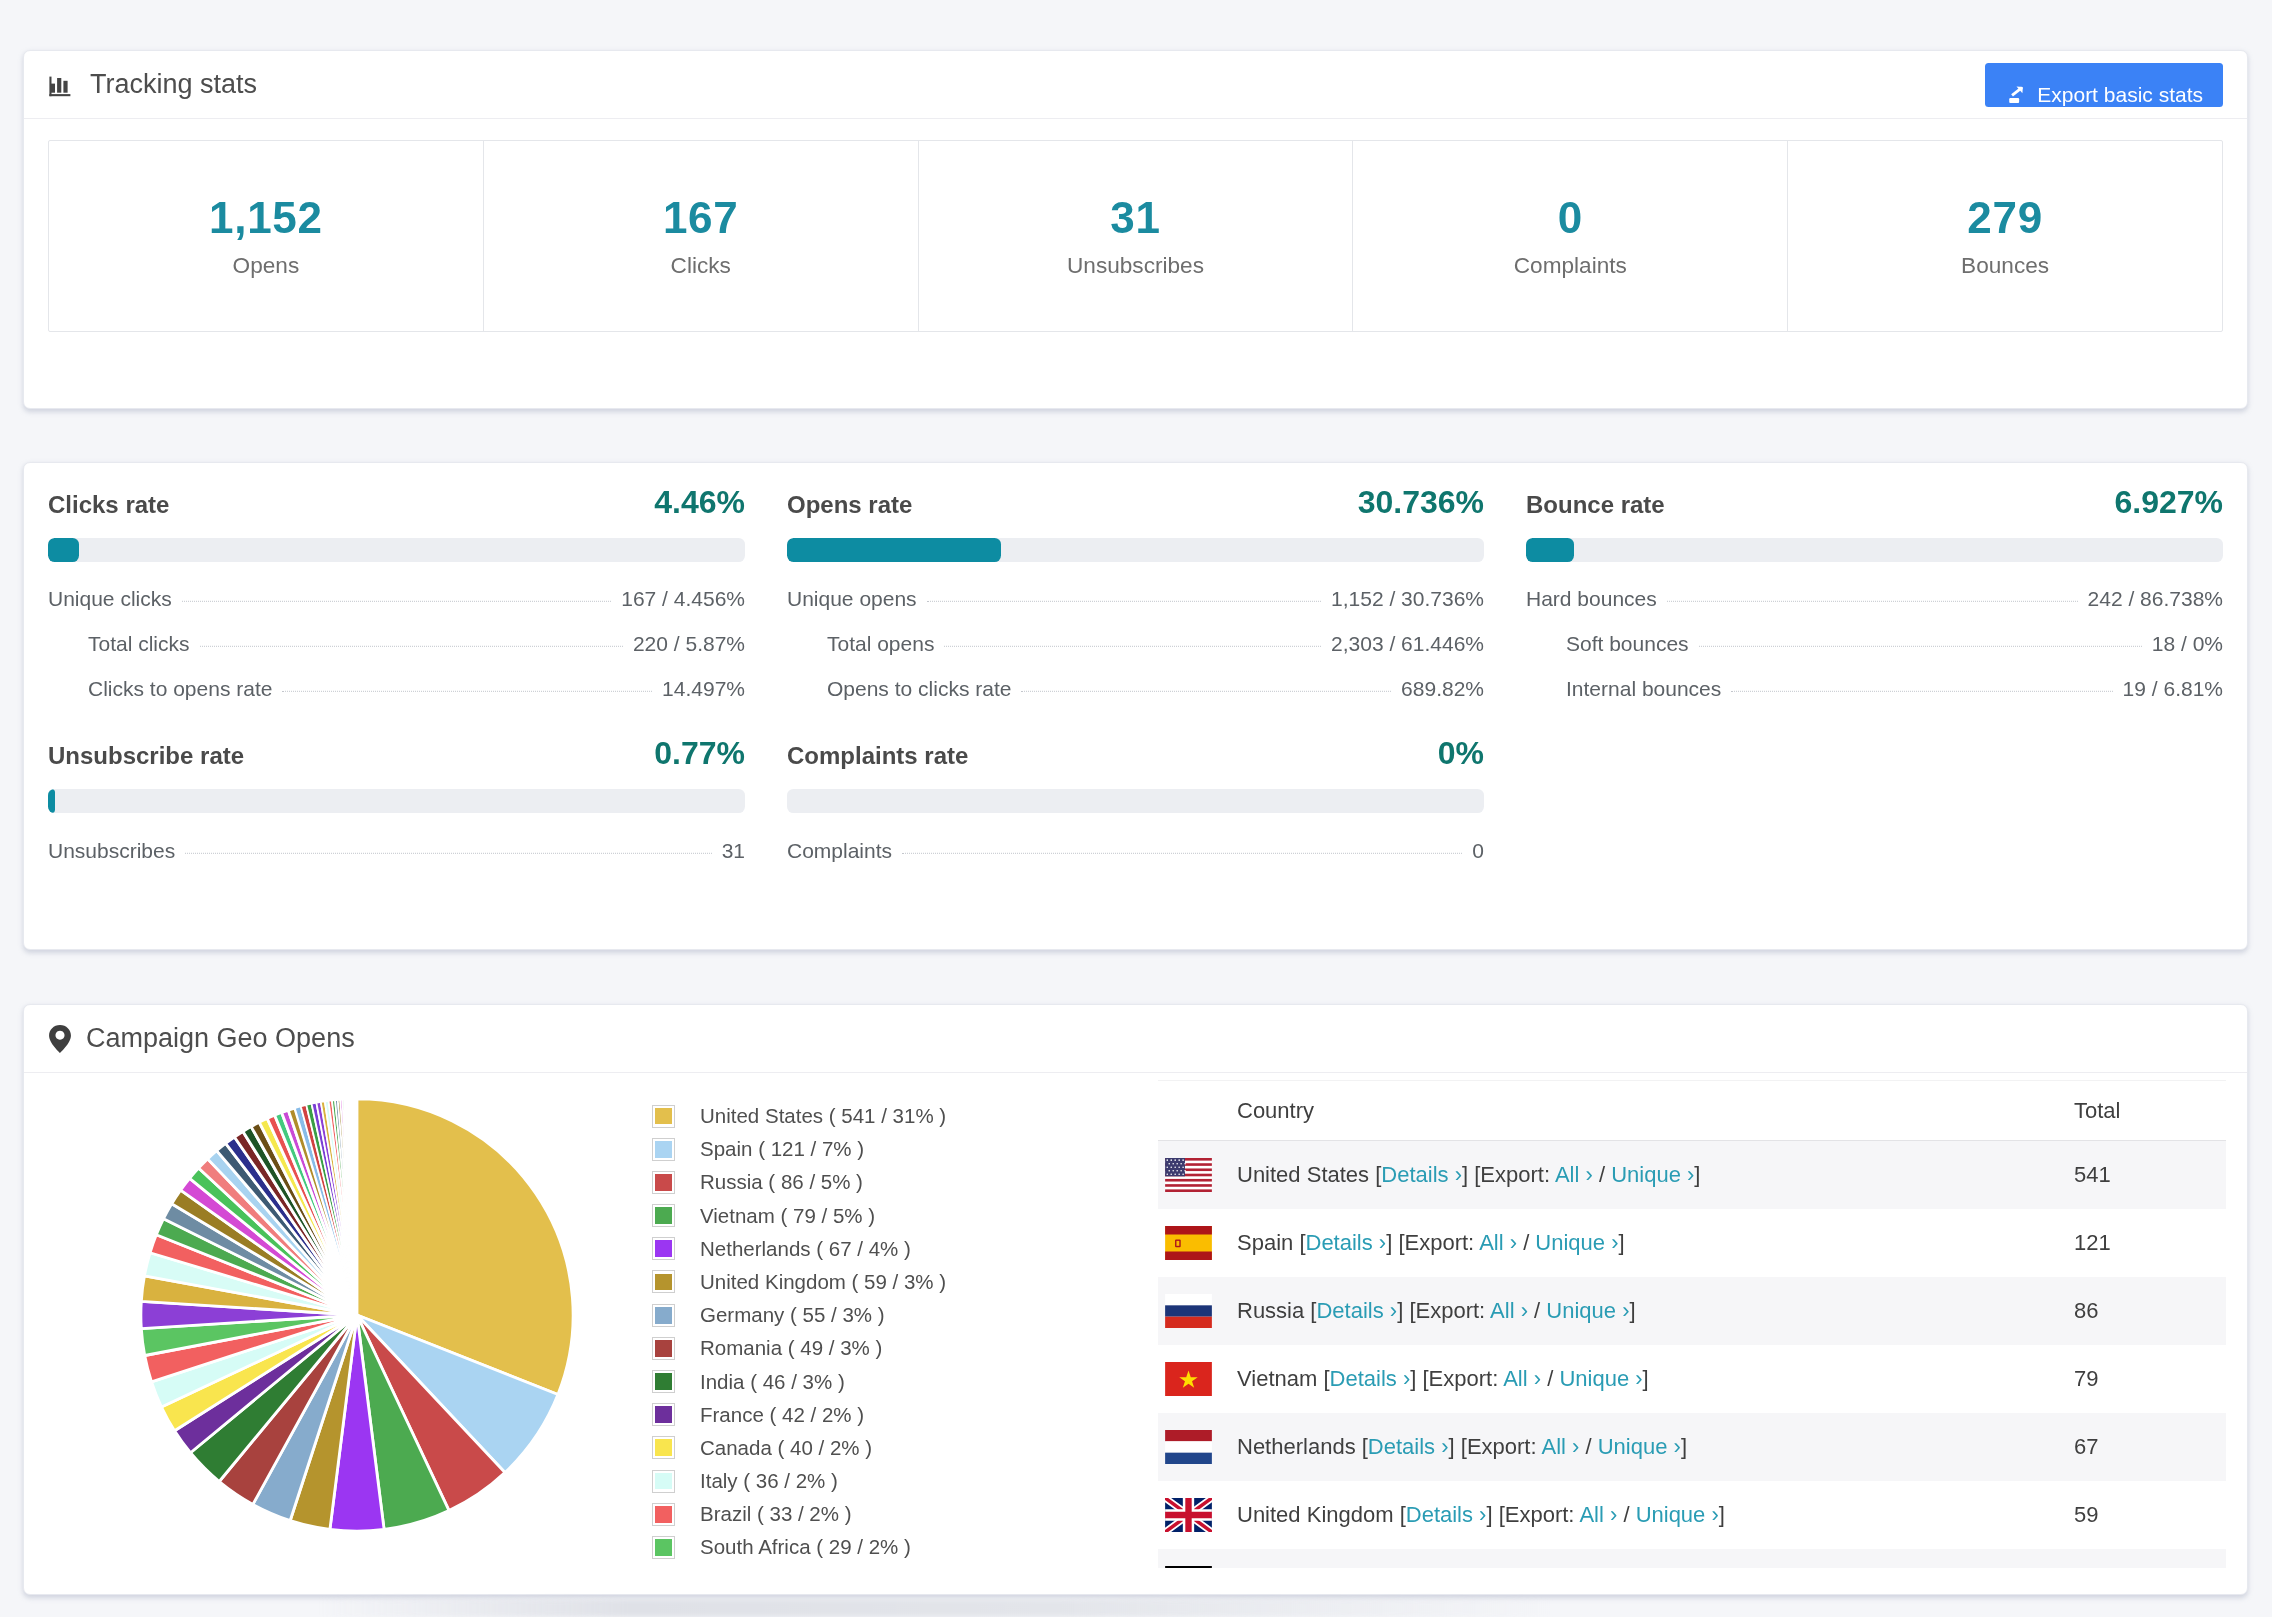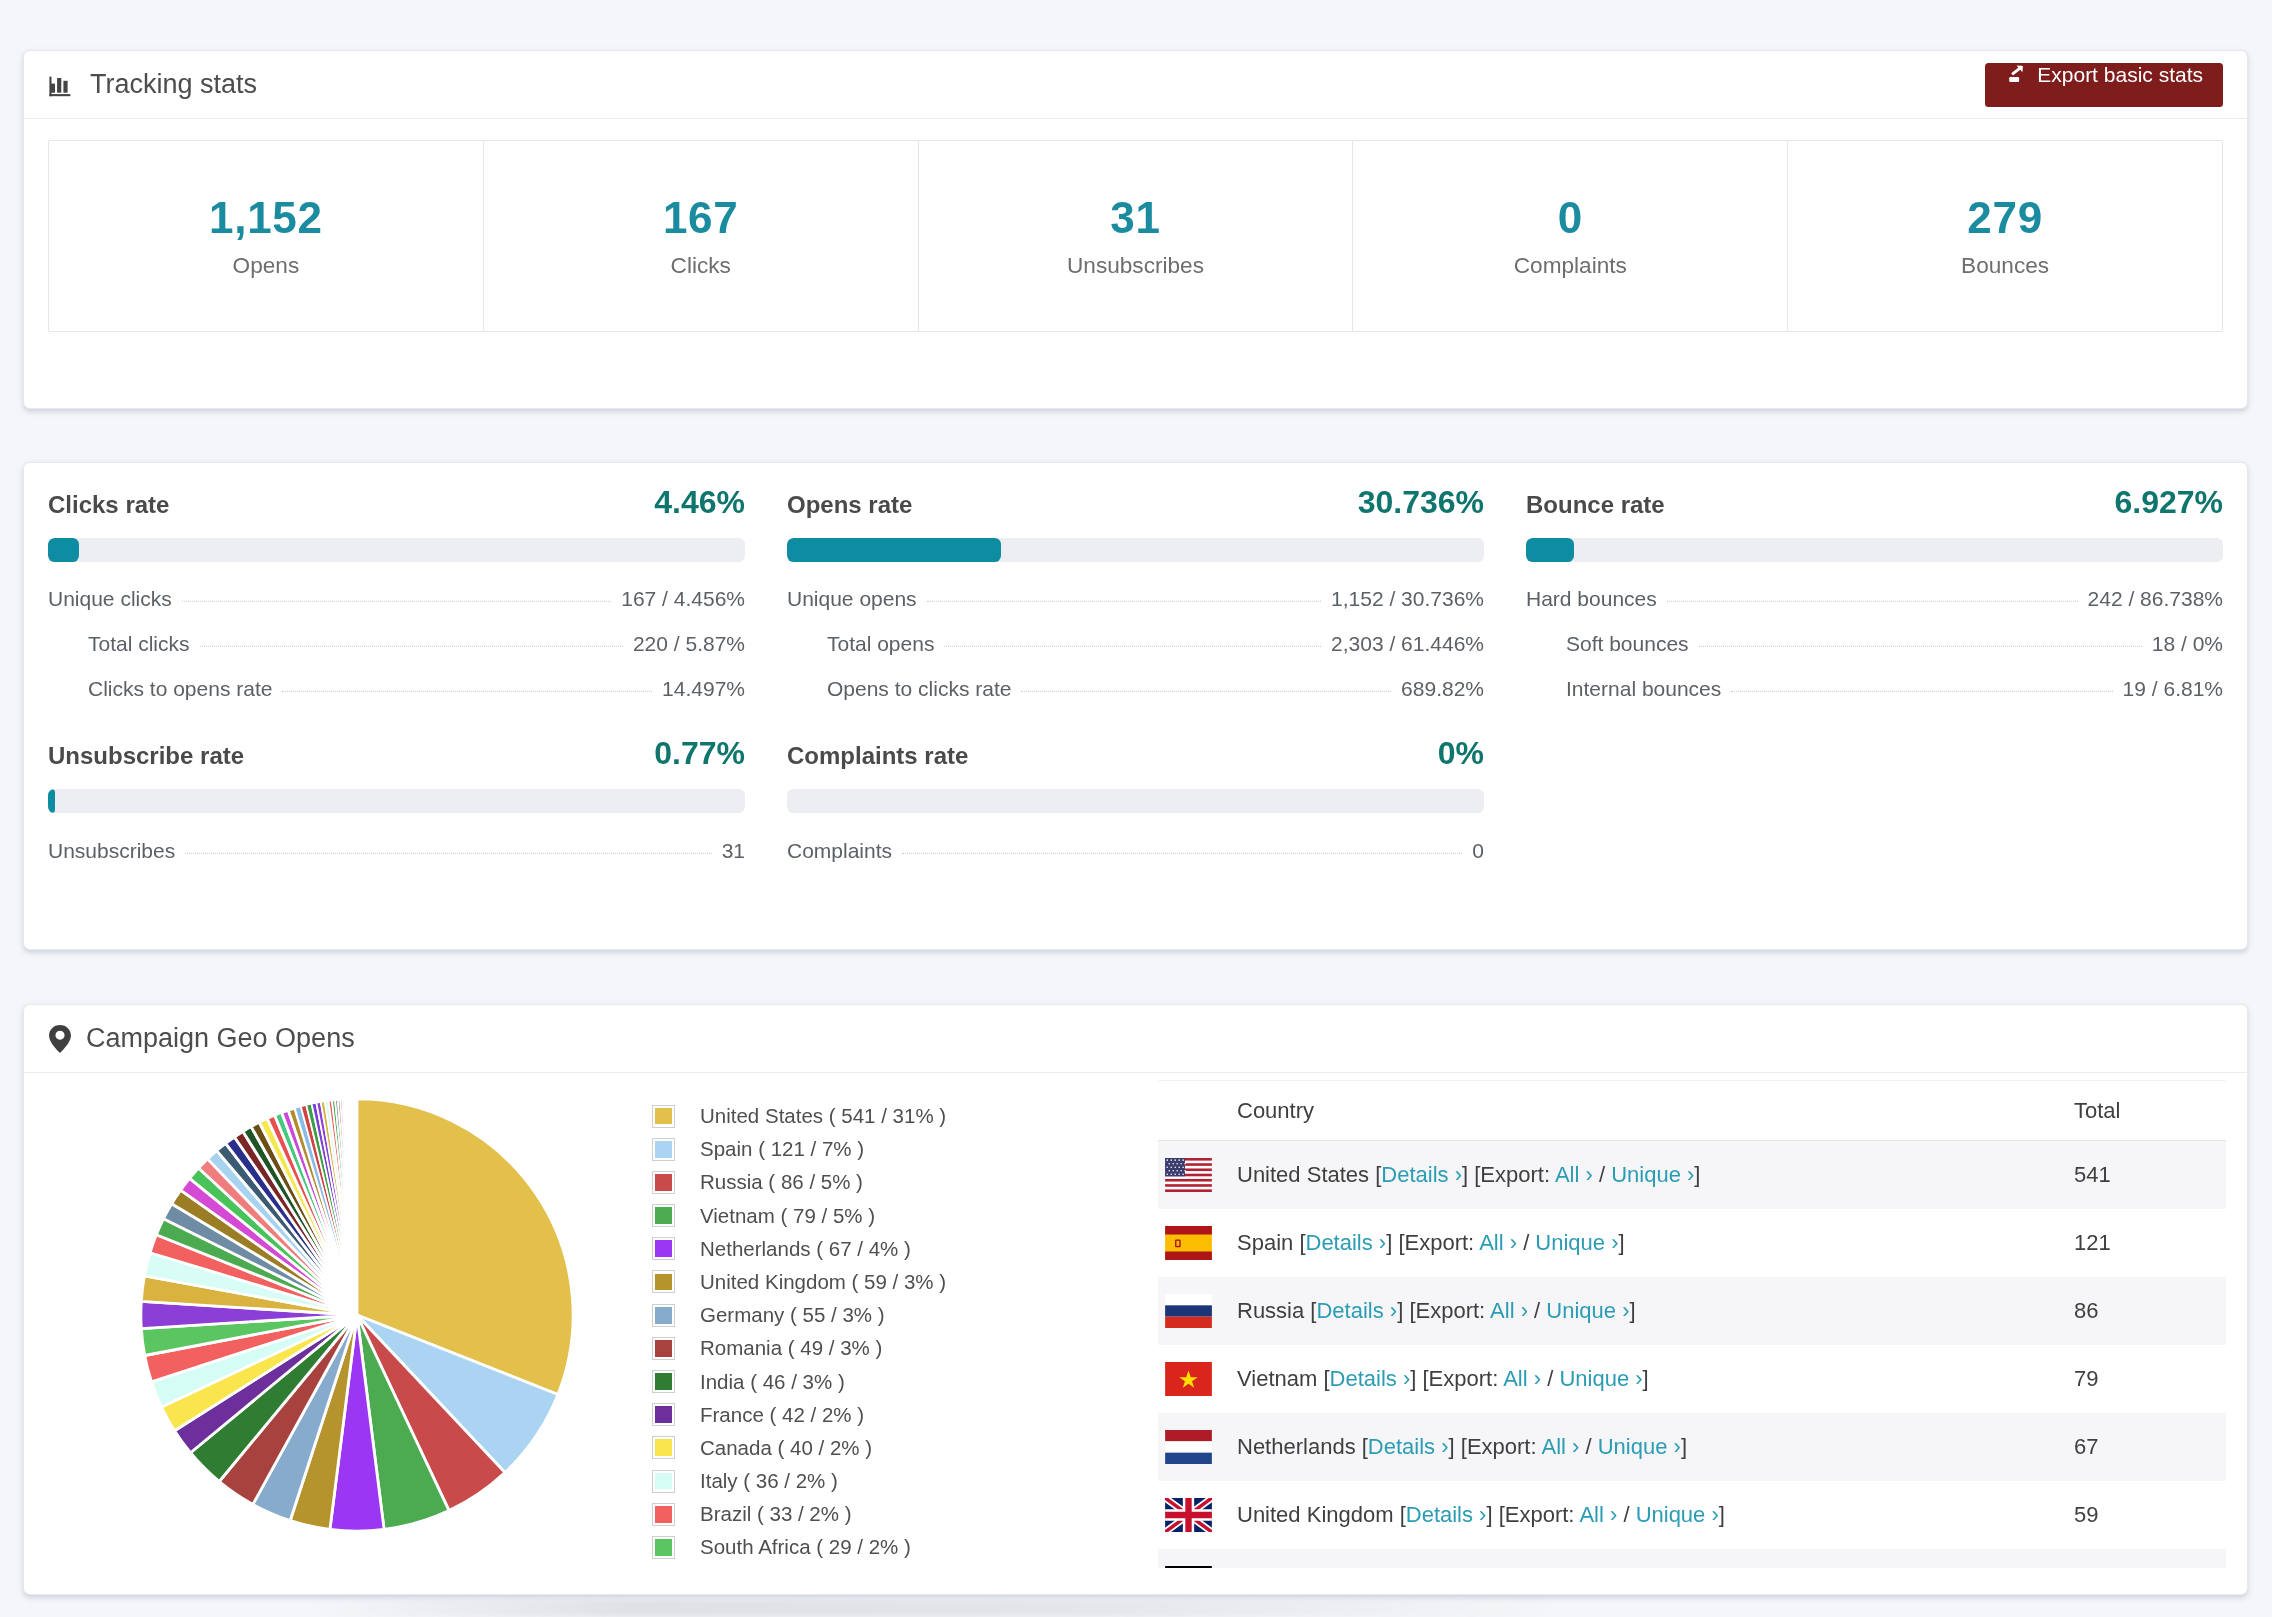"Export basic stats" .btn-export { align-items: flex-start -> flex-end; background: #7f1d1d -> #3b82f6 }
